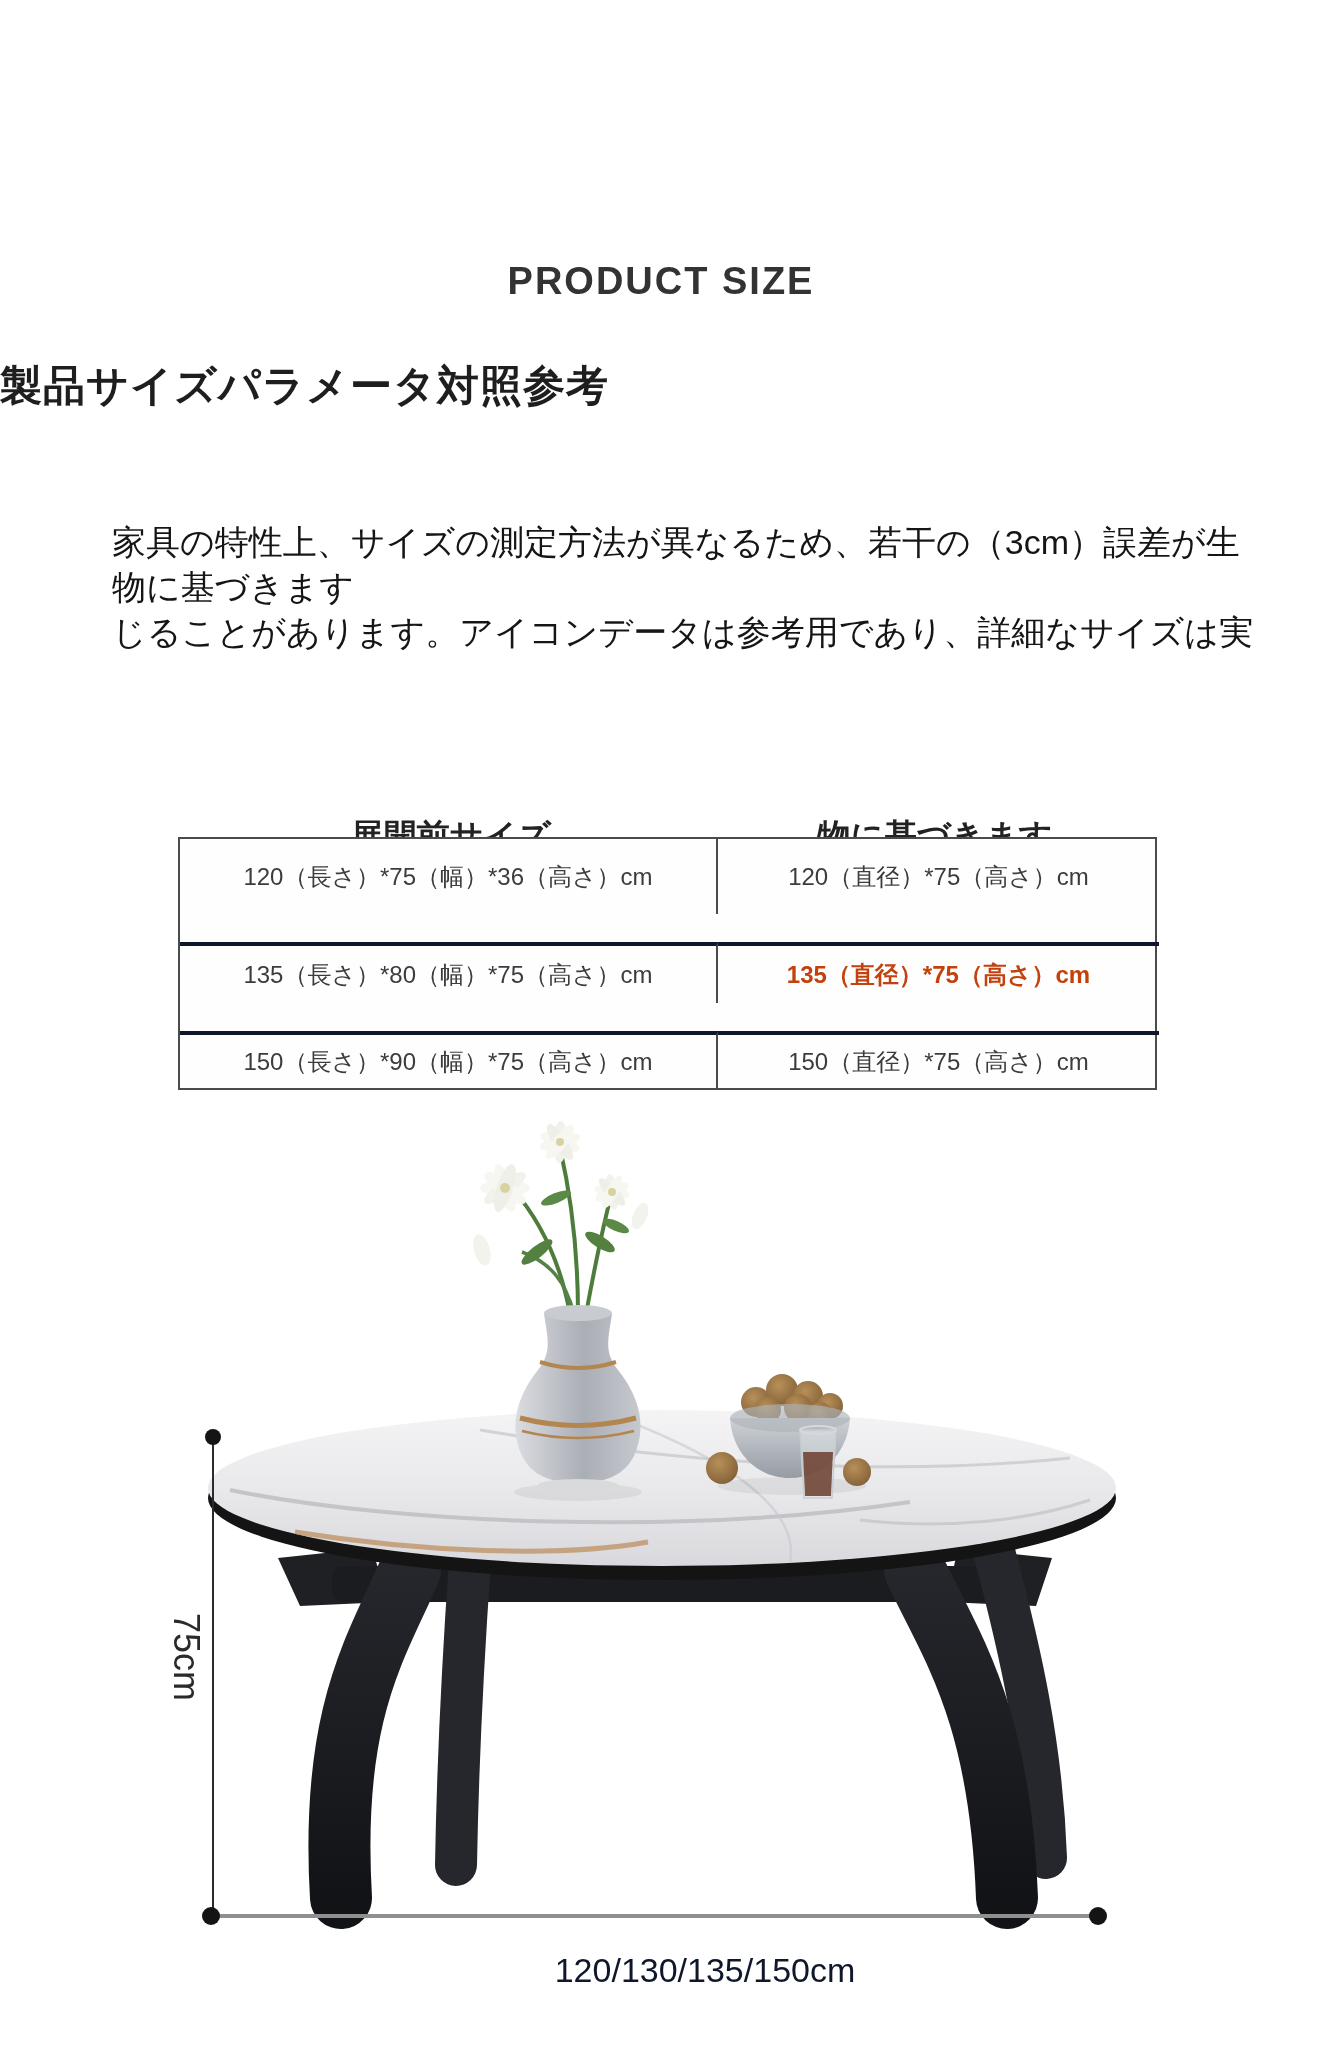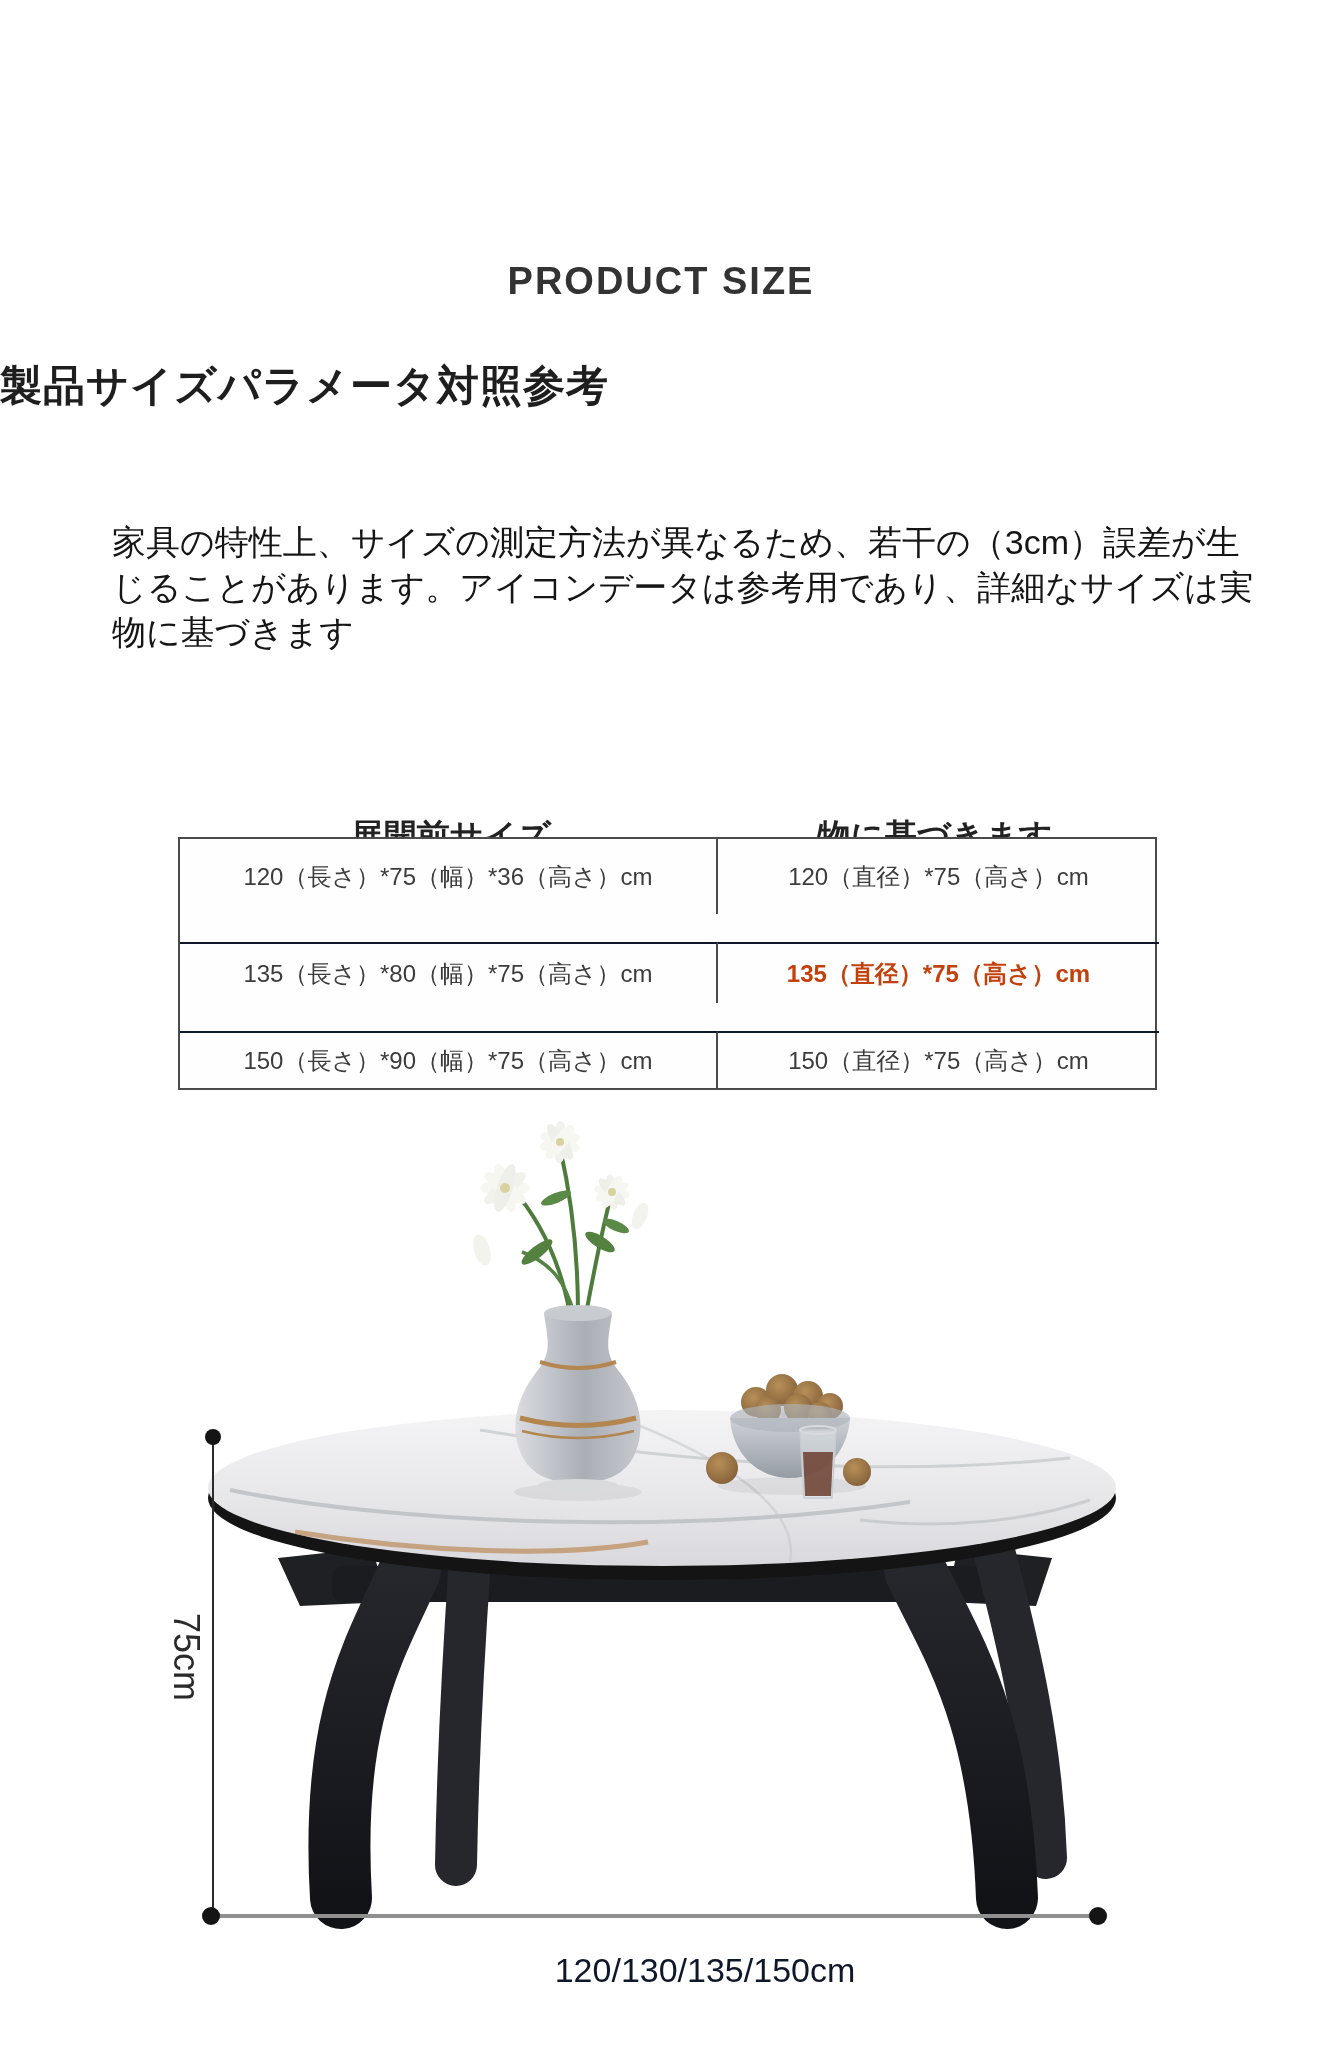"じることがあります。アイコンデータは参考用であり、詳細なサイズは実" div { order: before "物に基づきます" -> after "物に基づきます" }
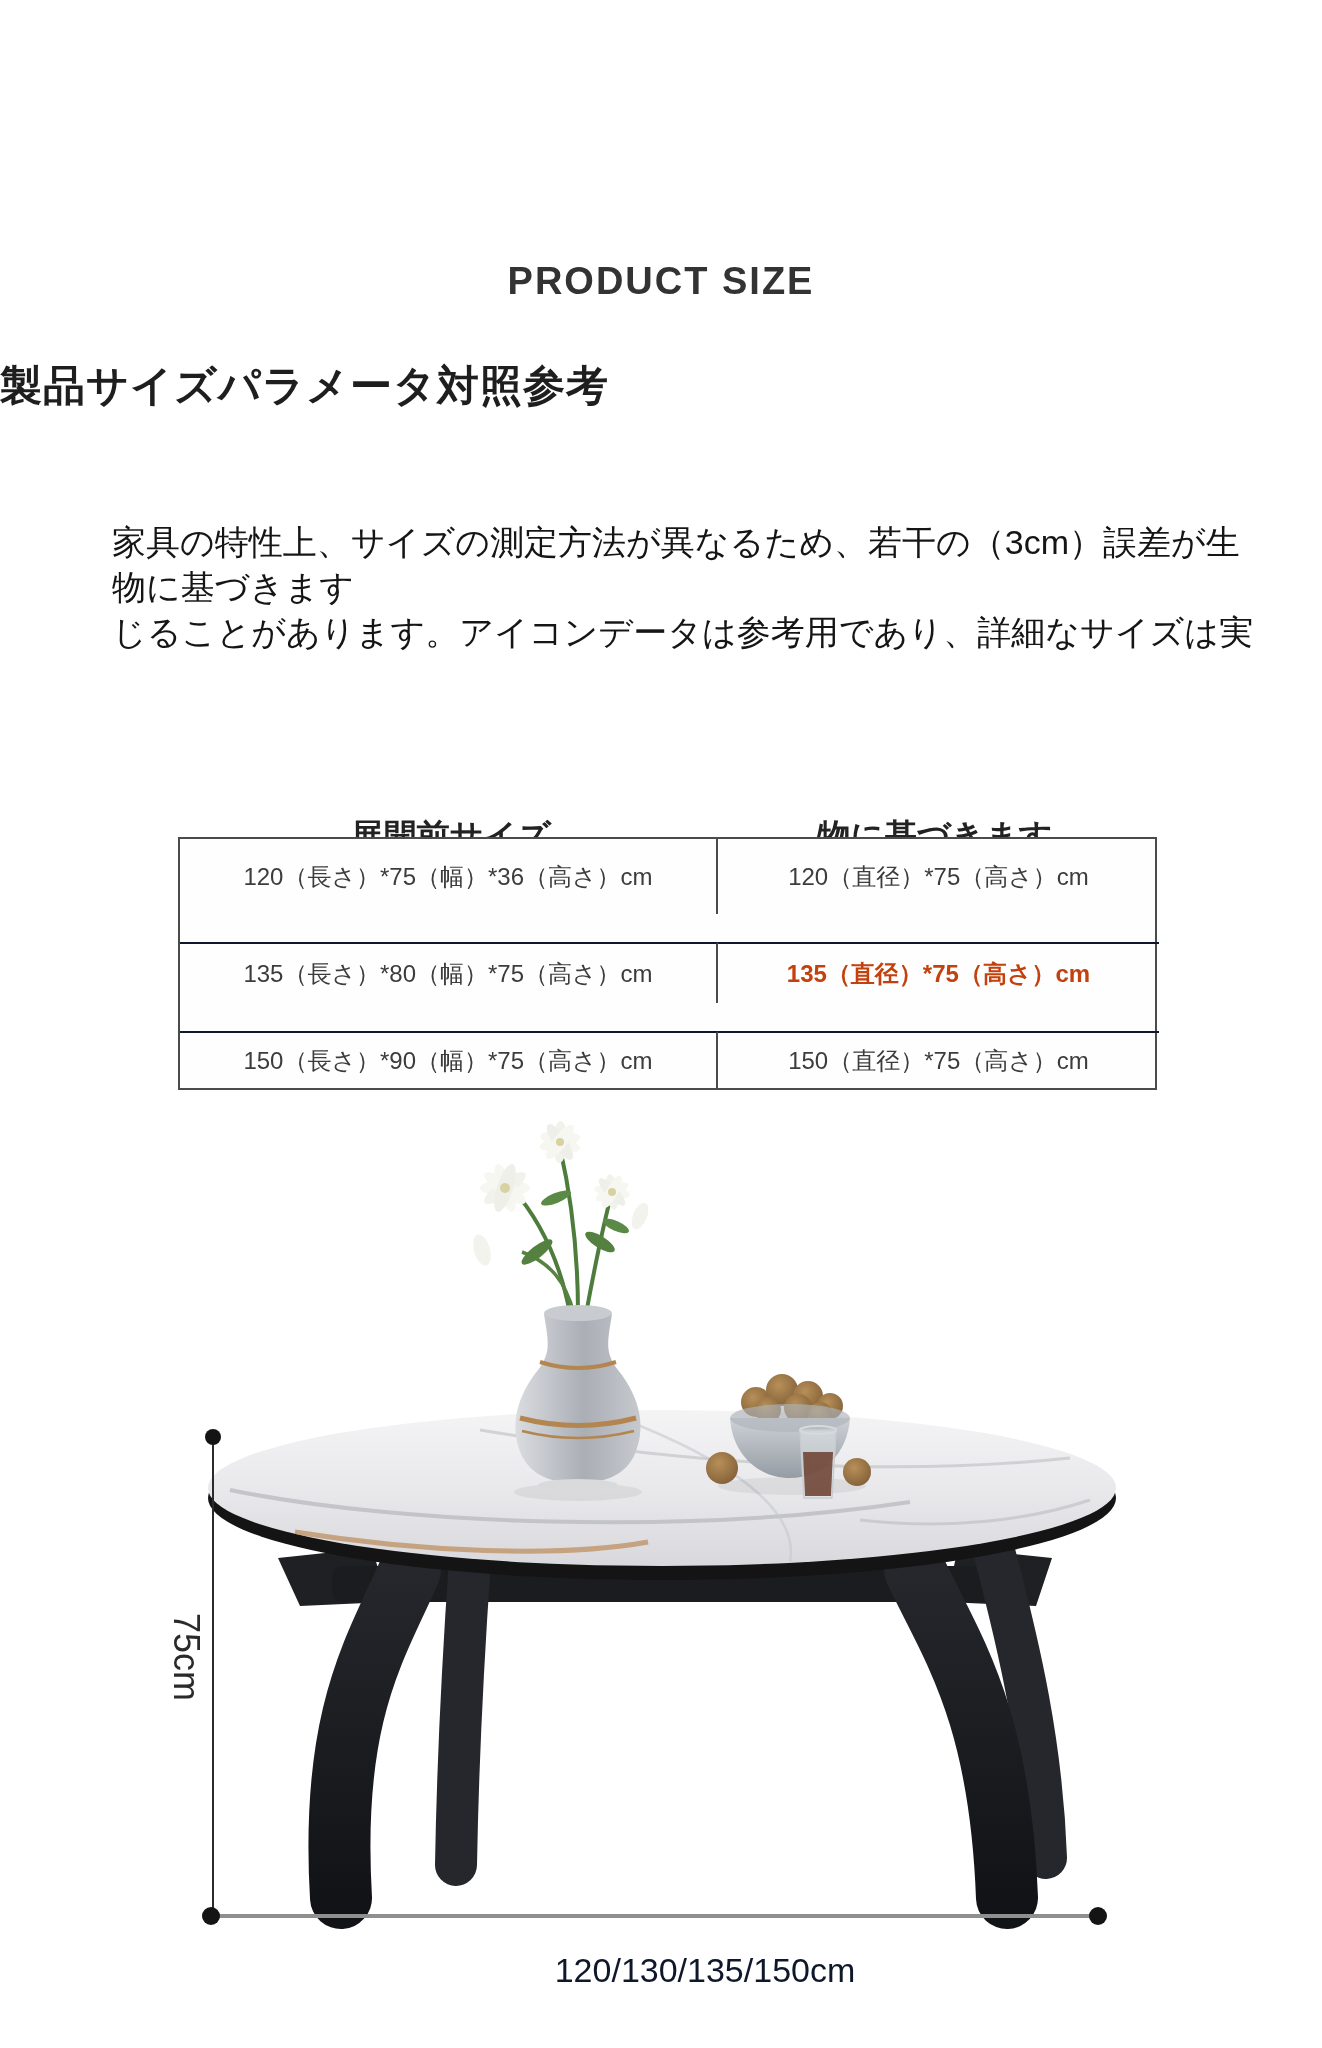"135（長さ）*80（幅）*75（高さ）cm" .row.r1 .cell,.row.r2 .cell { border-top: 2px solid #0f172a -> 4px solid #0f172a }
